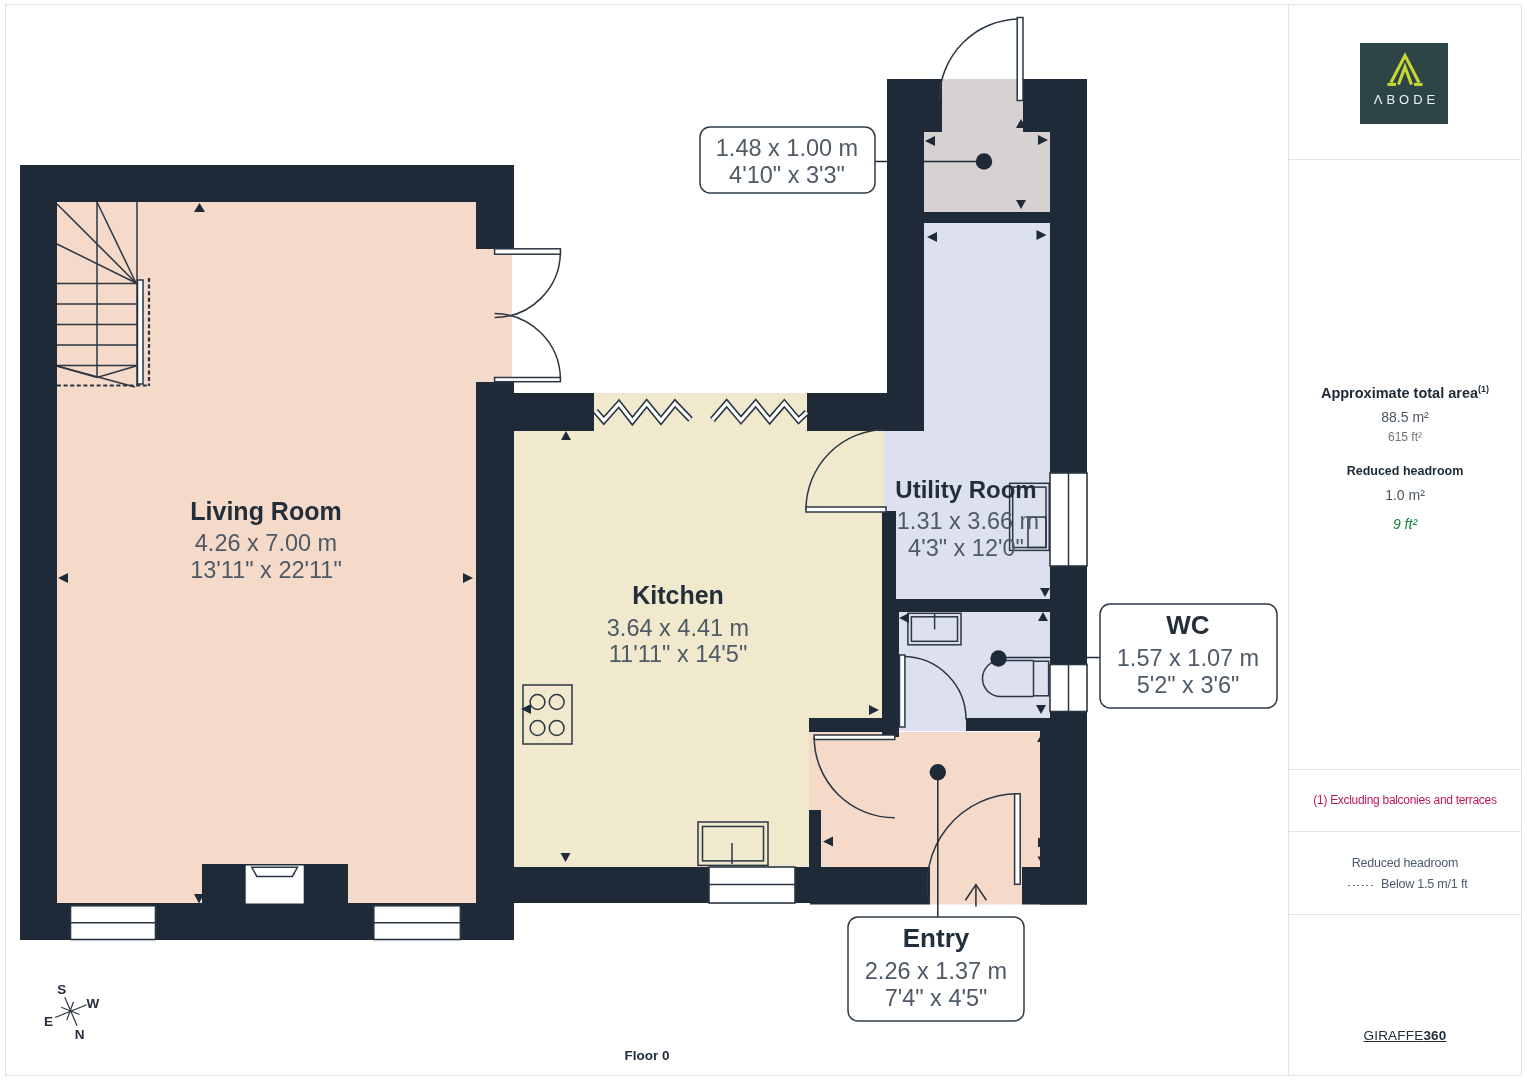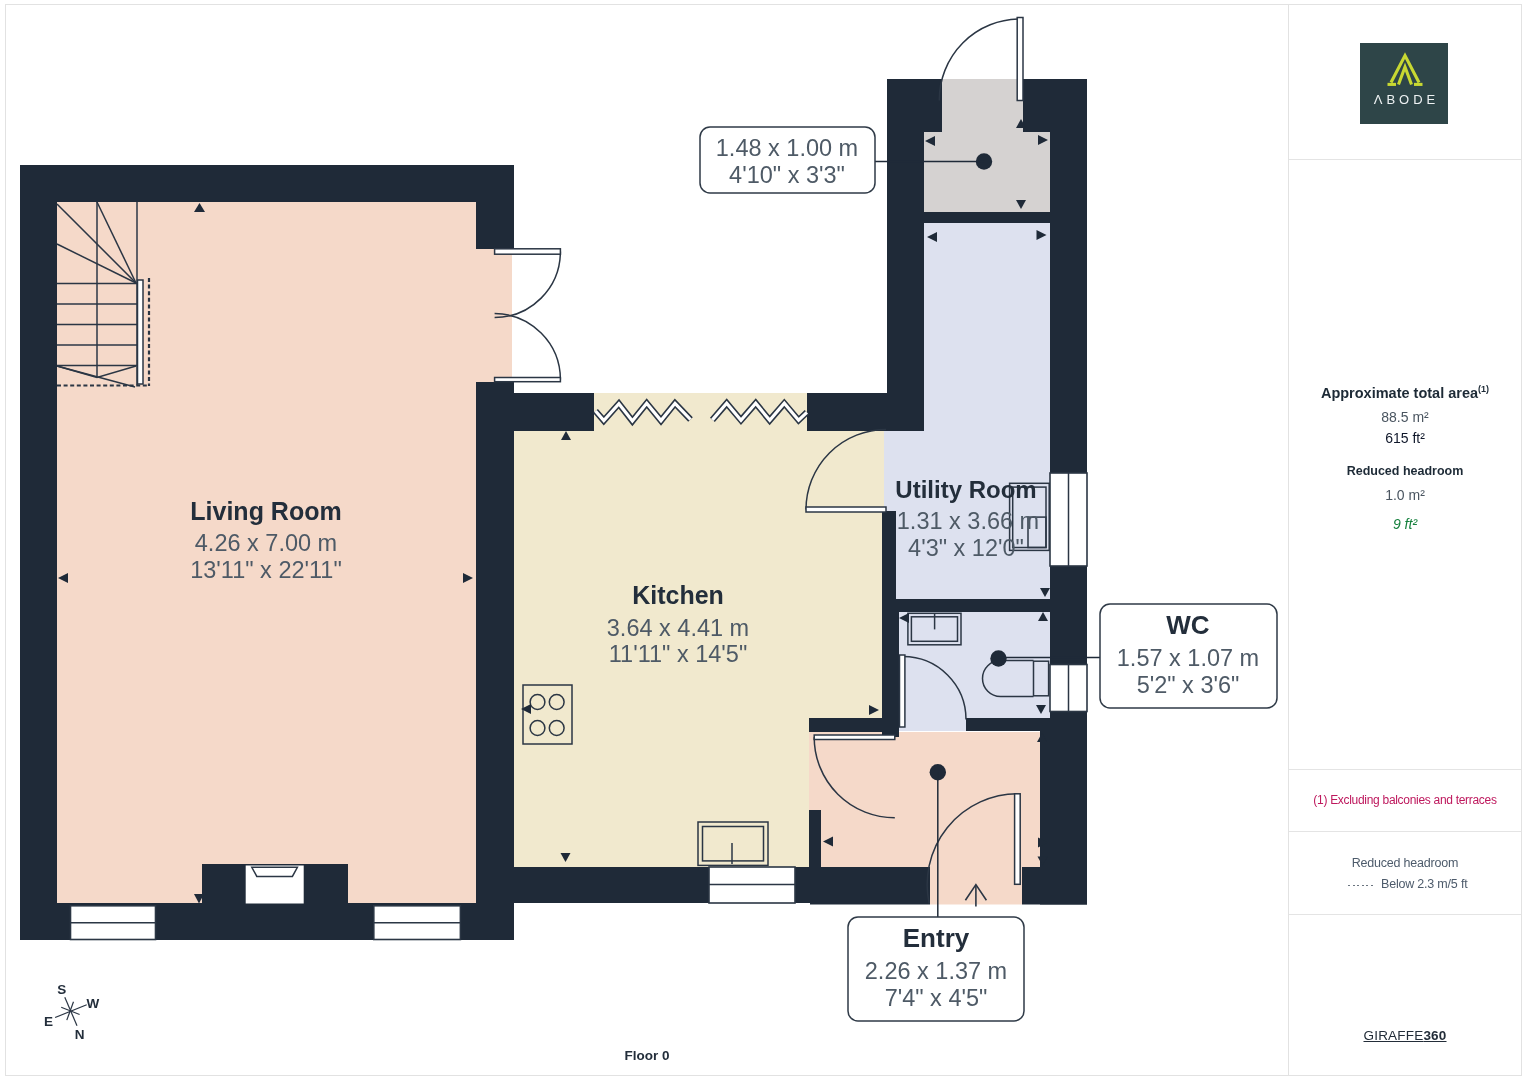"615 ft²" div.sb { color: #0f172a -> #737373; font-size: 14px -> 12px }
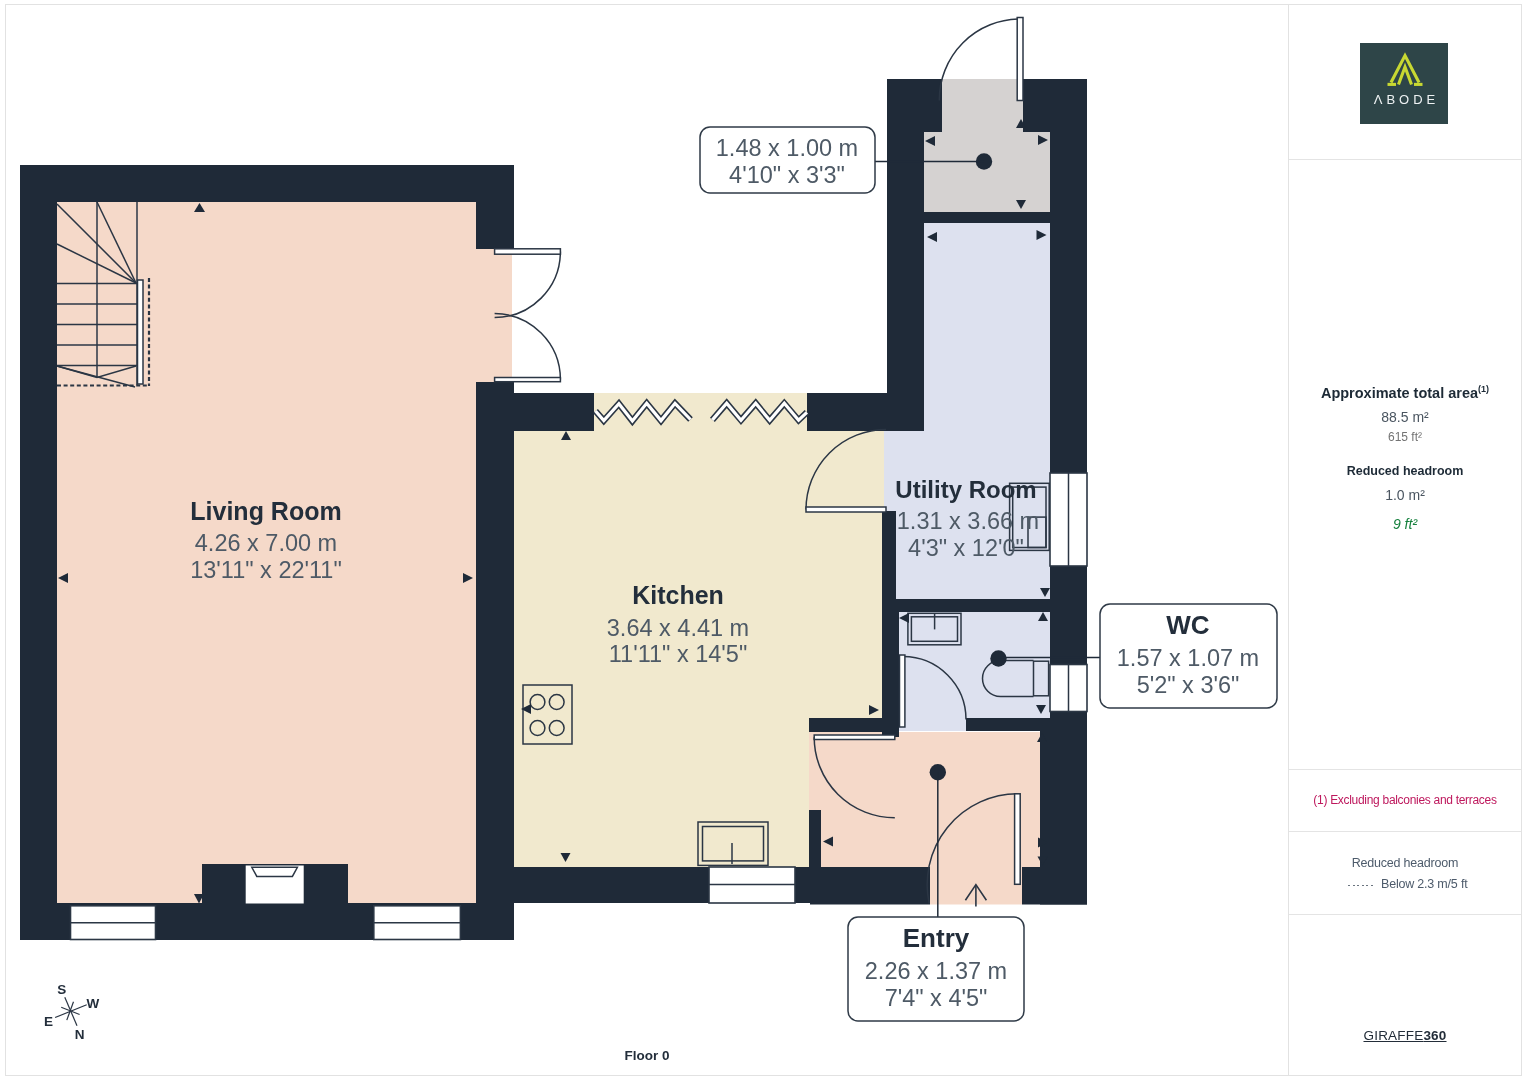"Below 2.3 m/5 ft" div.sb { text: 2.3 m/5 -> 1.5 m/1 }
